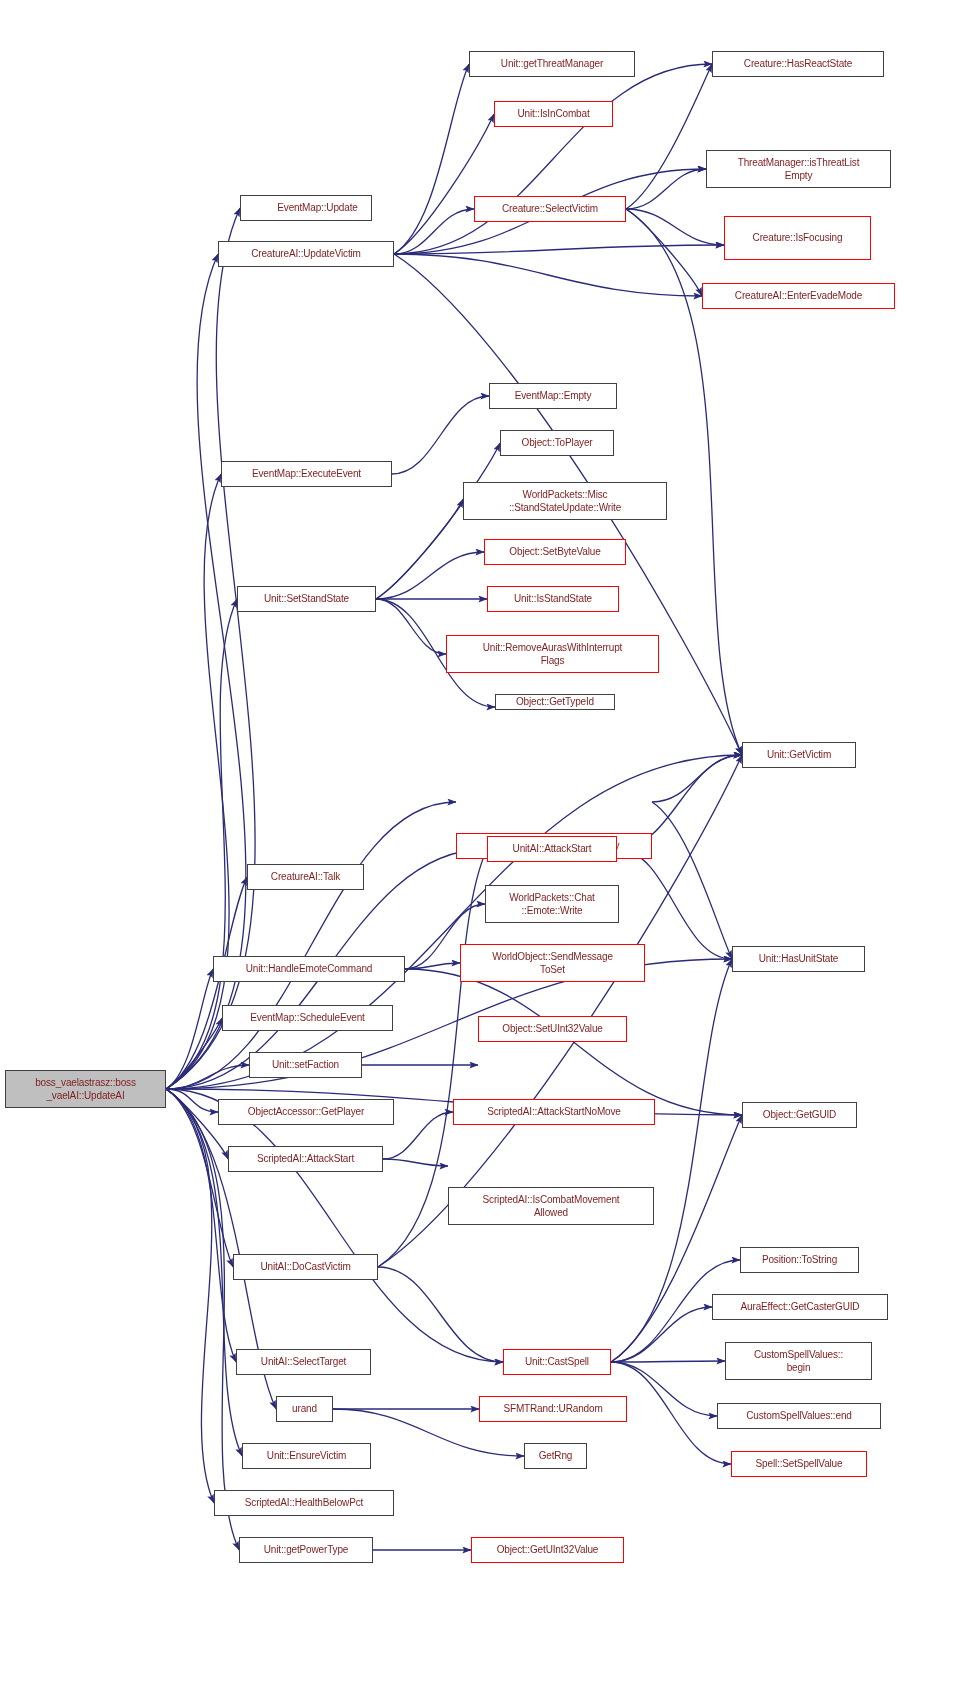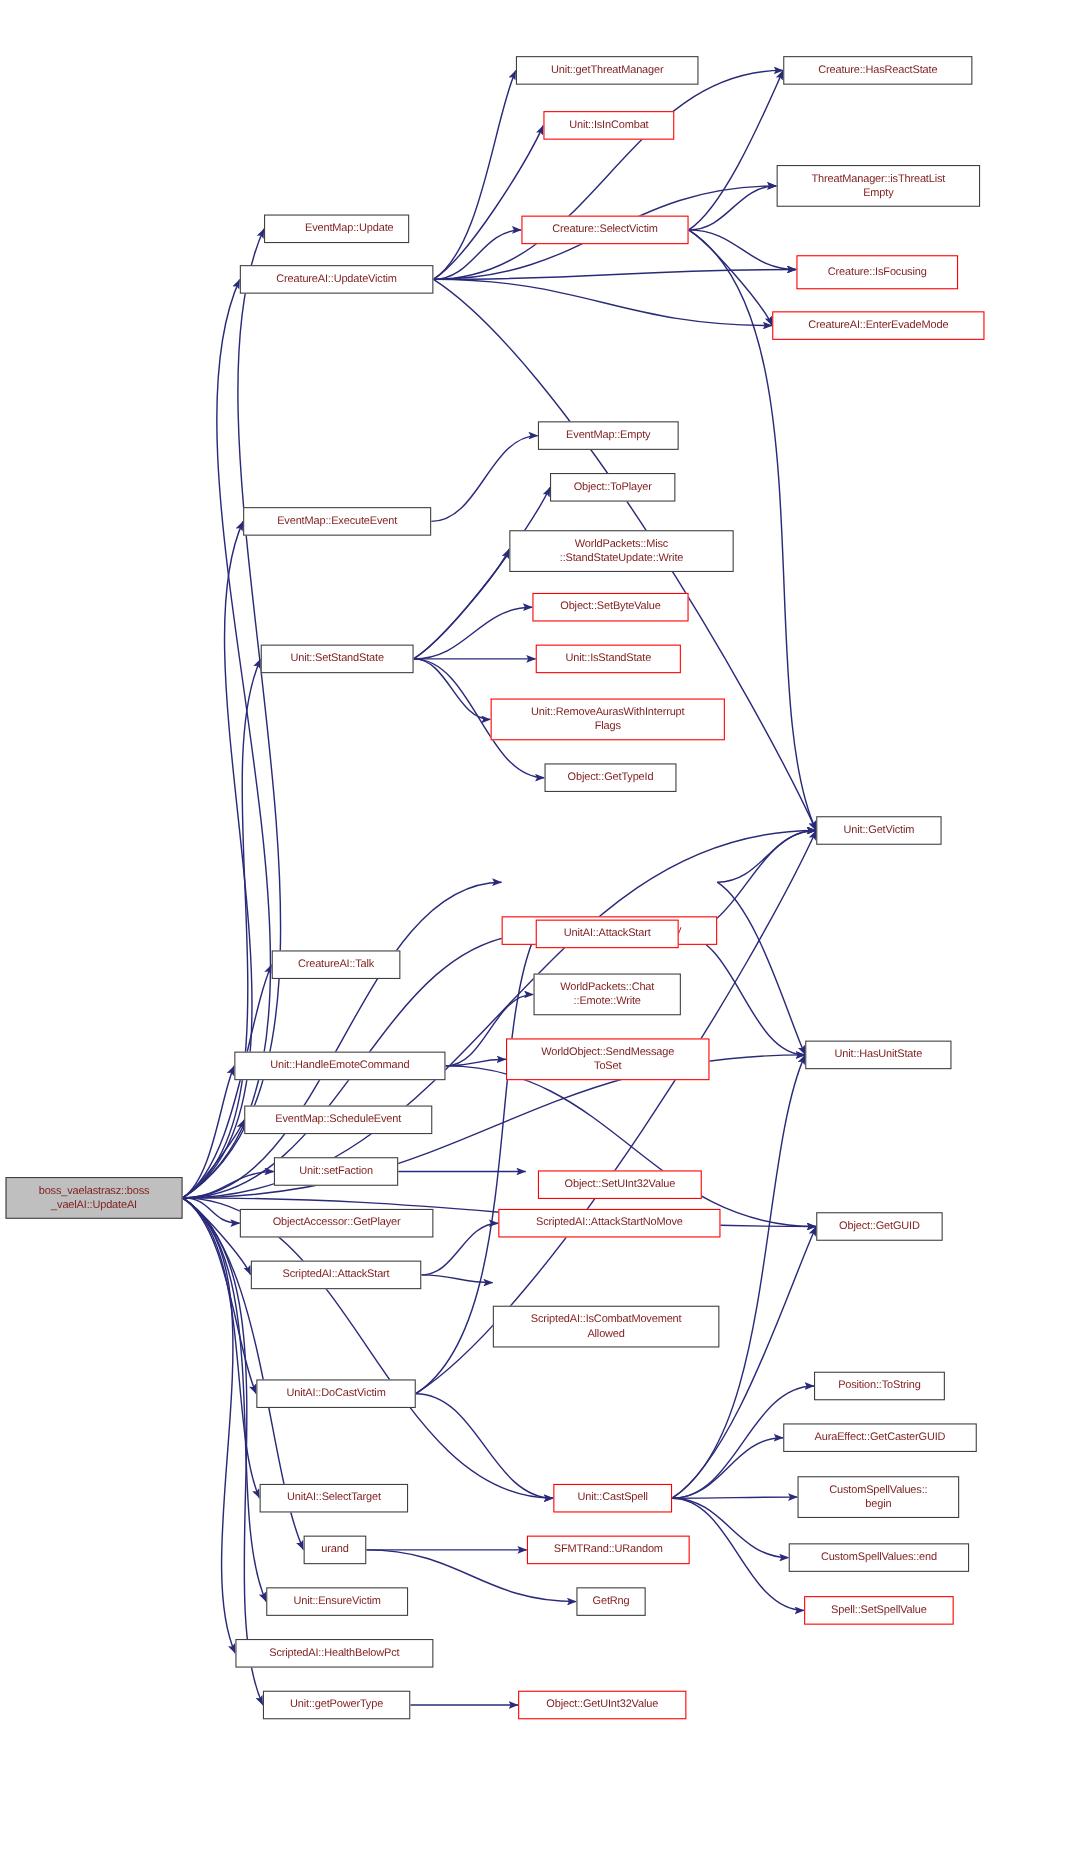"Creature::IsFocusing" div.node { height: 31px -> 44px; top: 232px -> 216px }
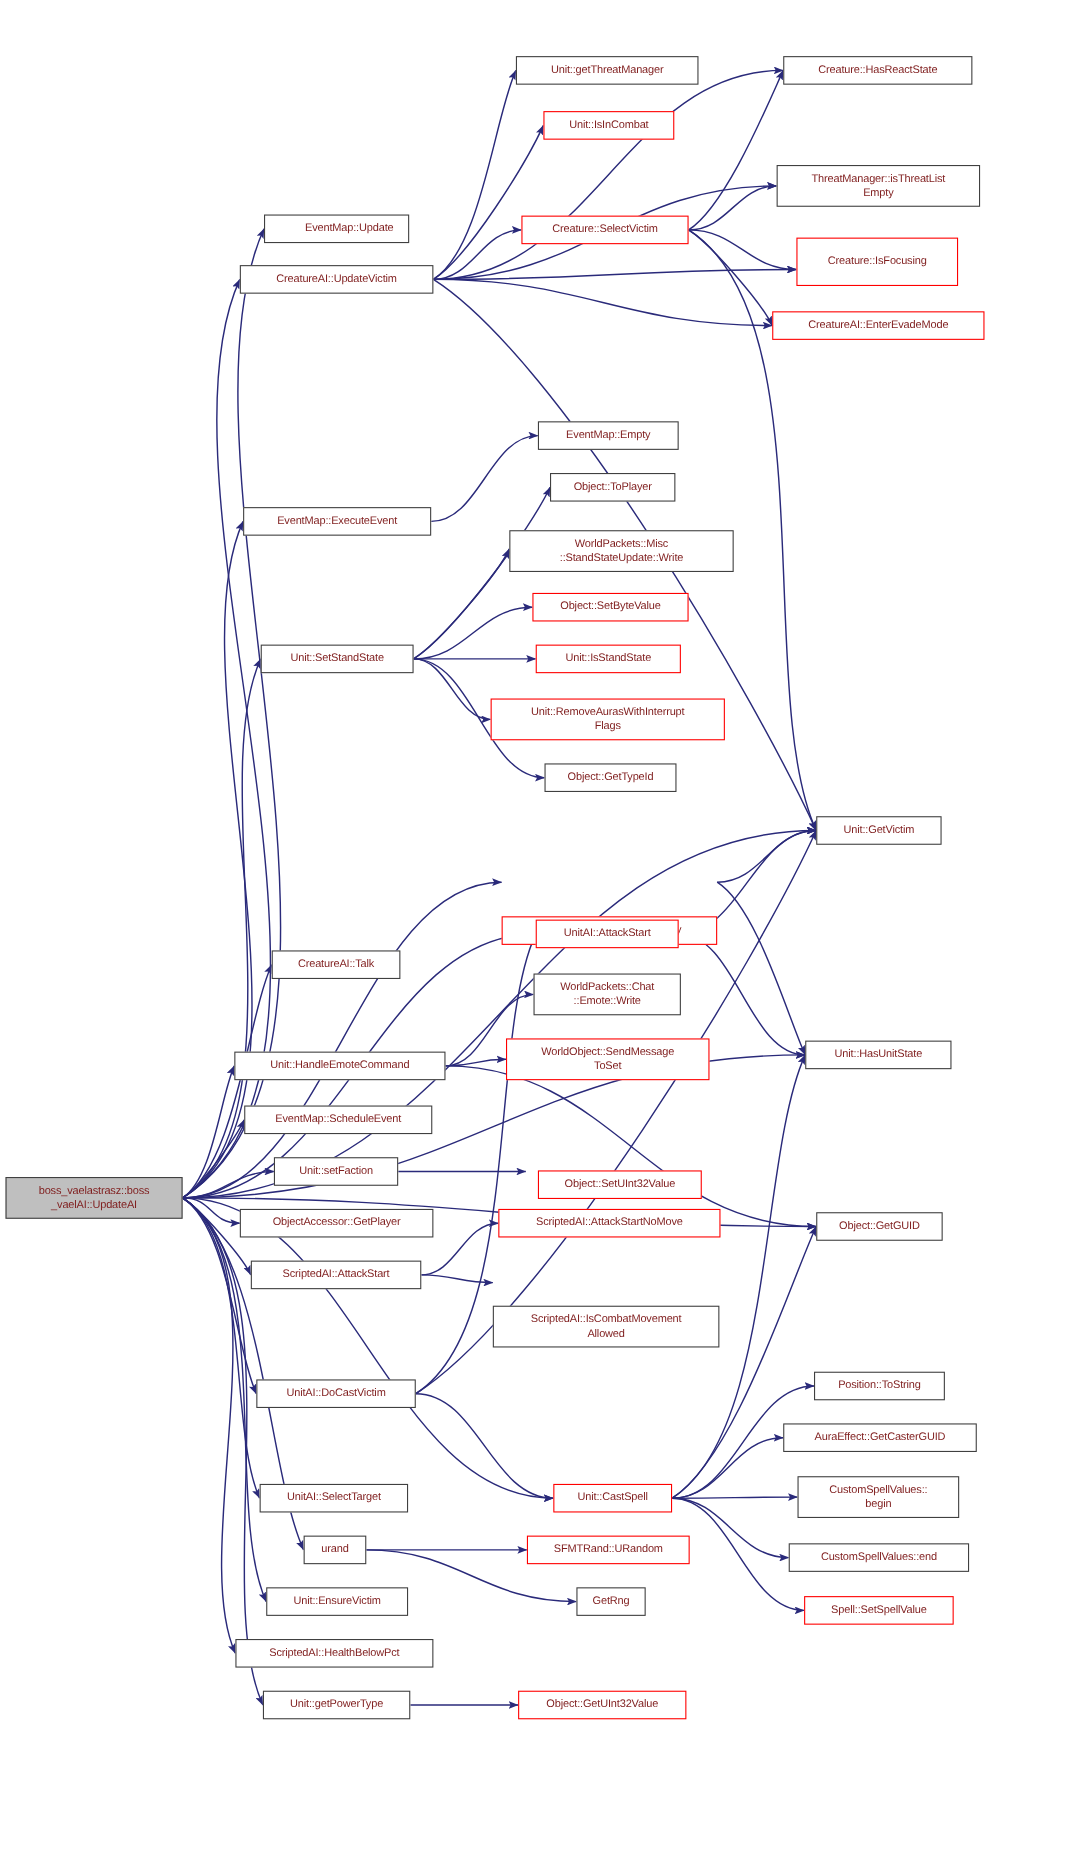"Object::GetTypeId" div.node { height: 26px -> 16px }
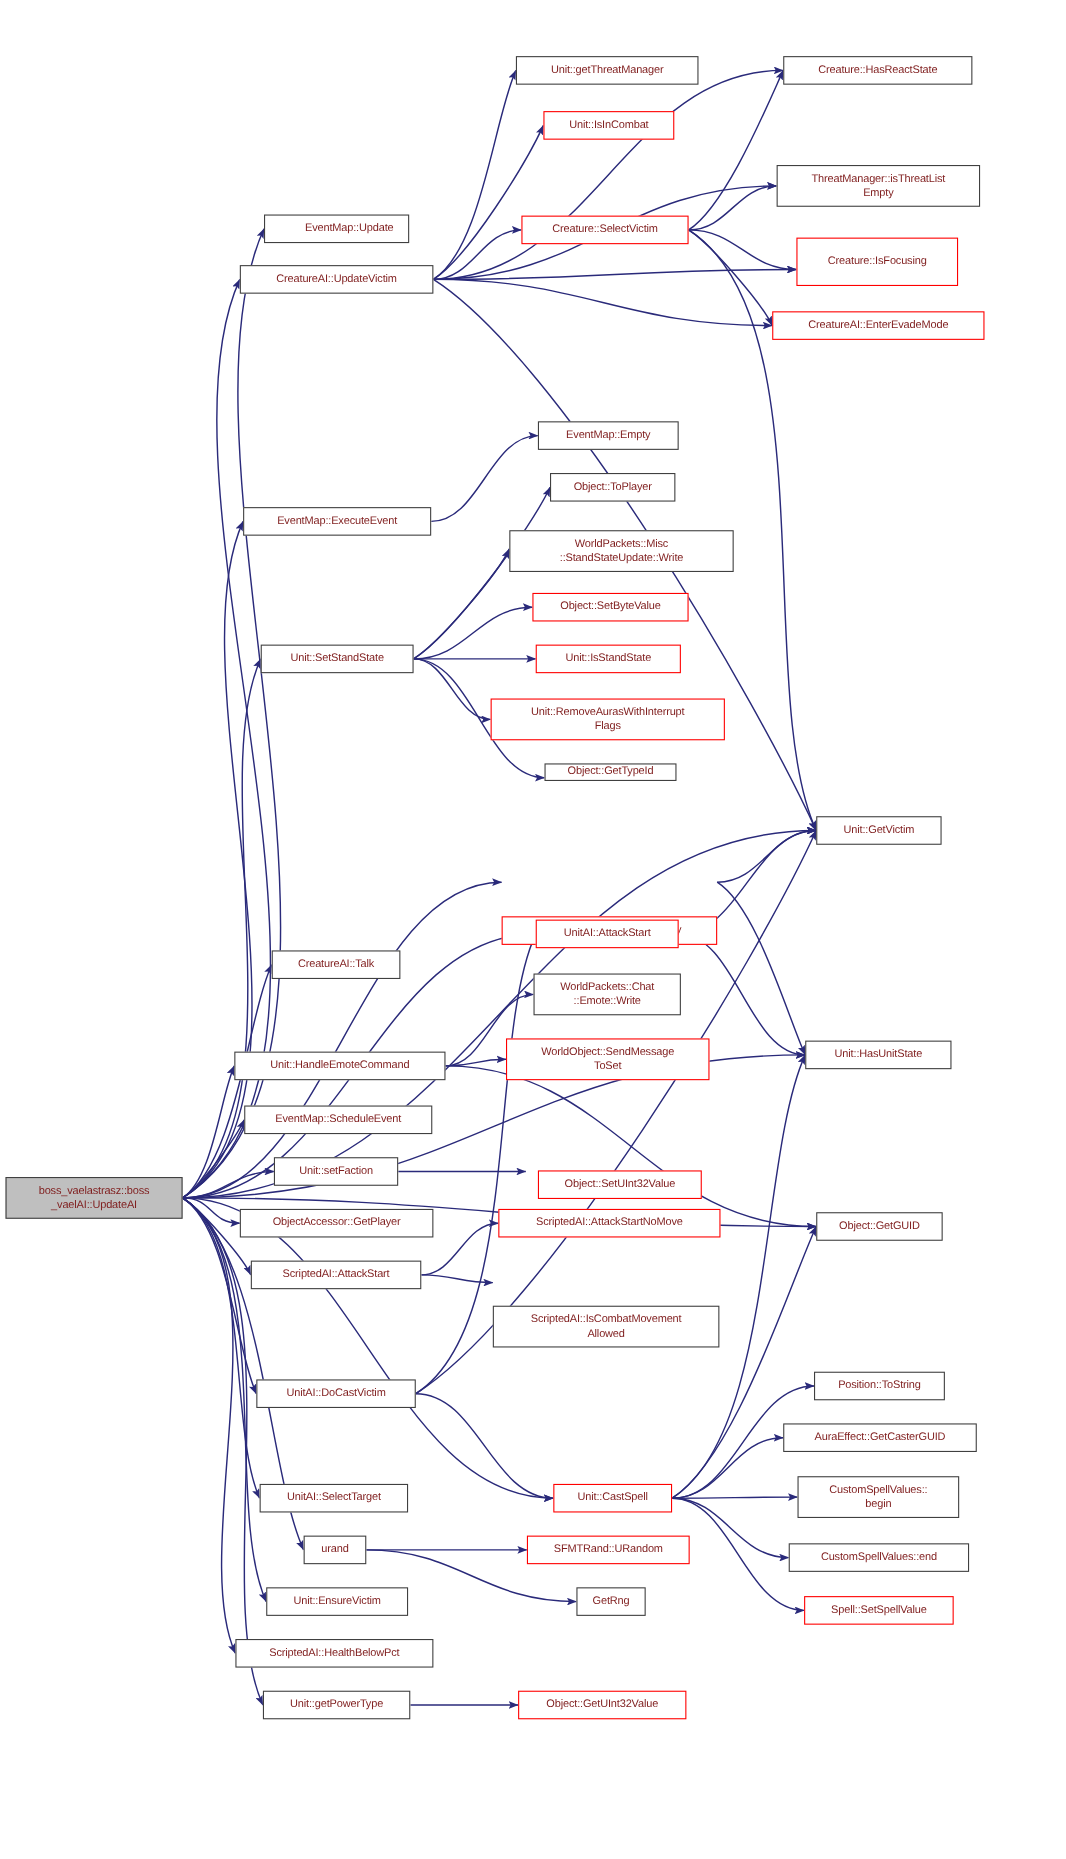"Object::SetUInt32Value" div.node { margin-left: 11px -> none; top: 1064px -> 1016px }
